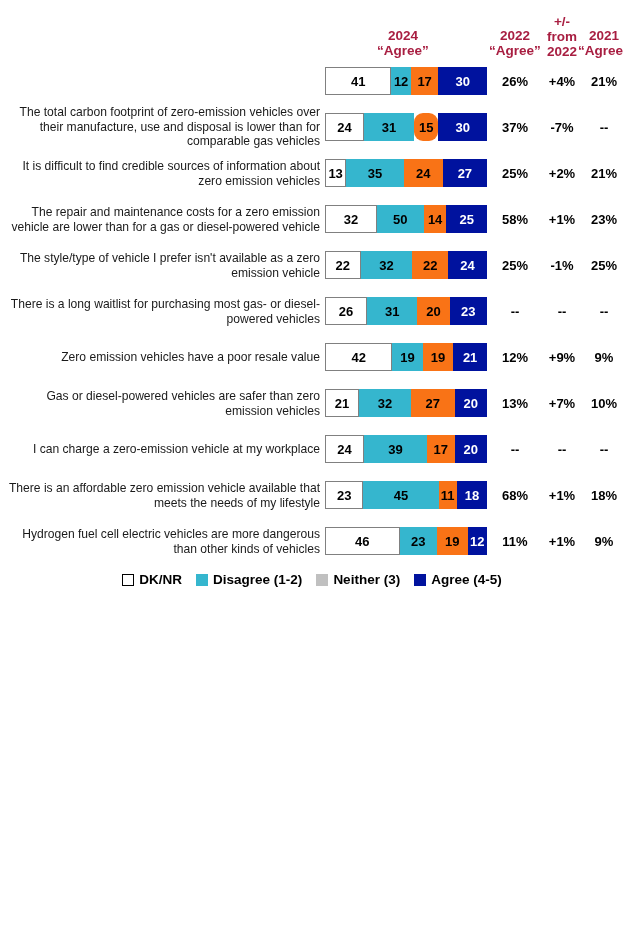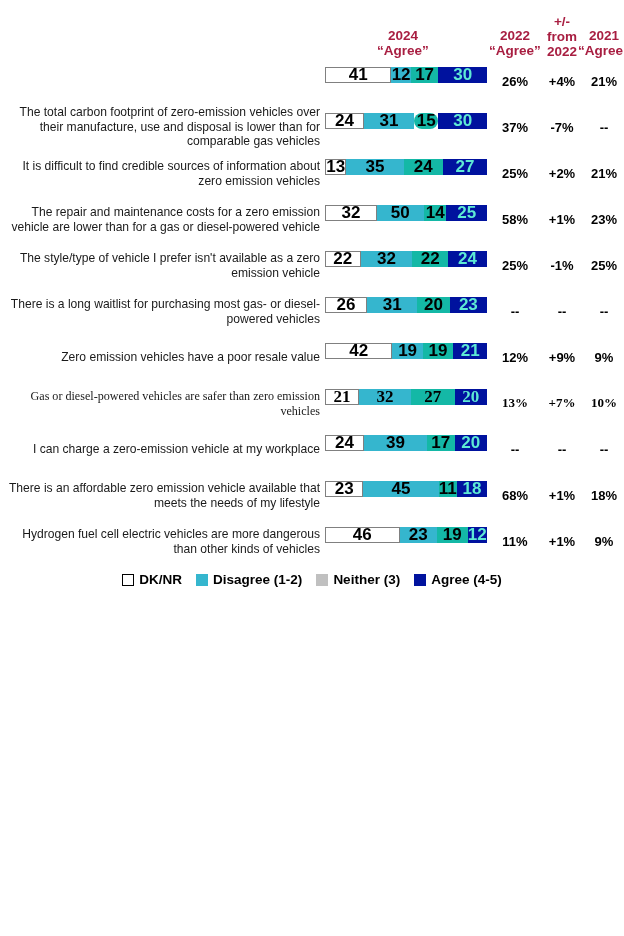"41" .seg { font-size: 17px -> 13px; height: 16px -> 28px }
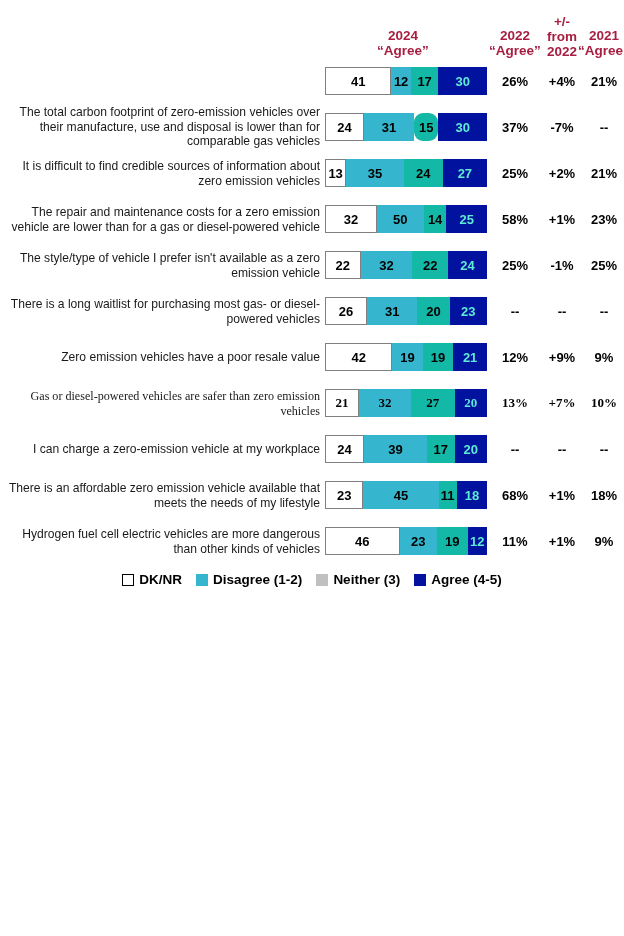"17" .seg-neither { background: #14b8a6 -> #f97316 }
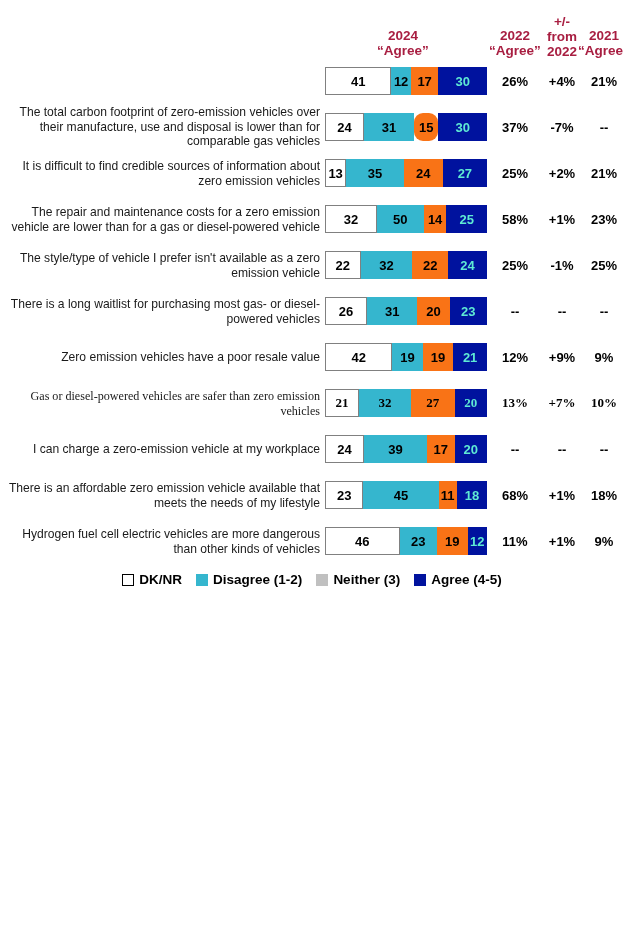"30" .seg-agree { color: #5eead4 -> #ffffff }
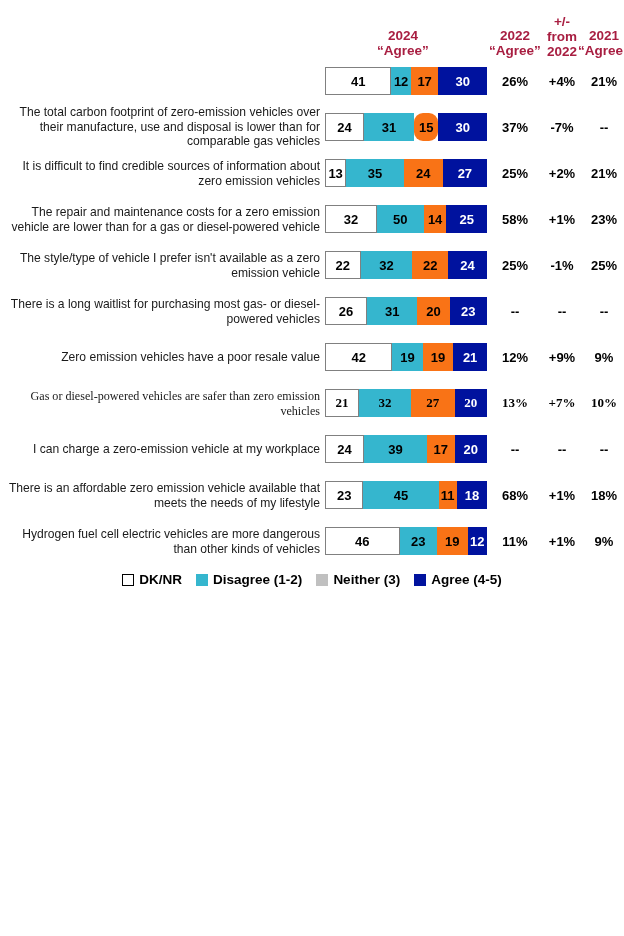"Gas or diesel-powered vehicles are" div.row { font-family: Liberation Serif, serif -> none }
